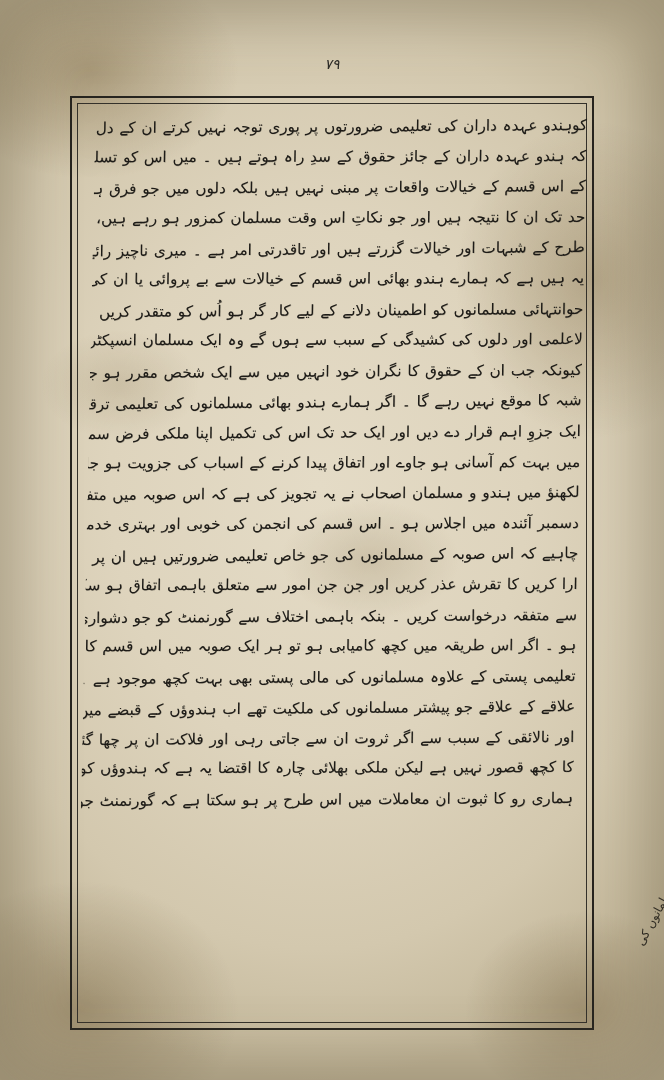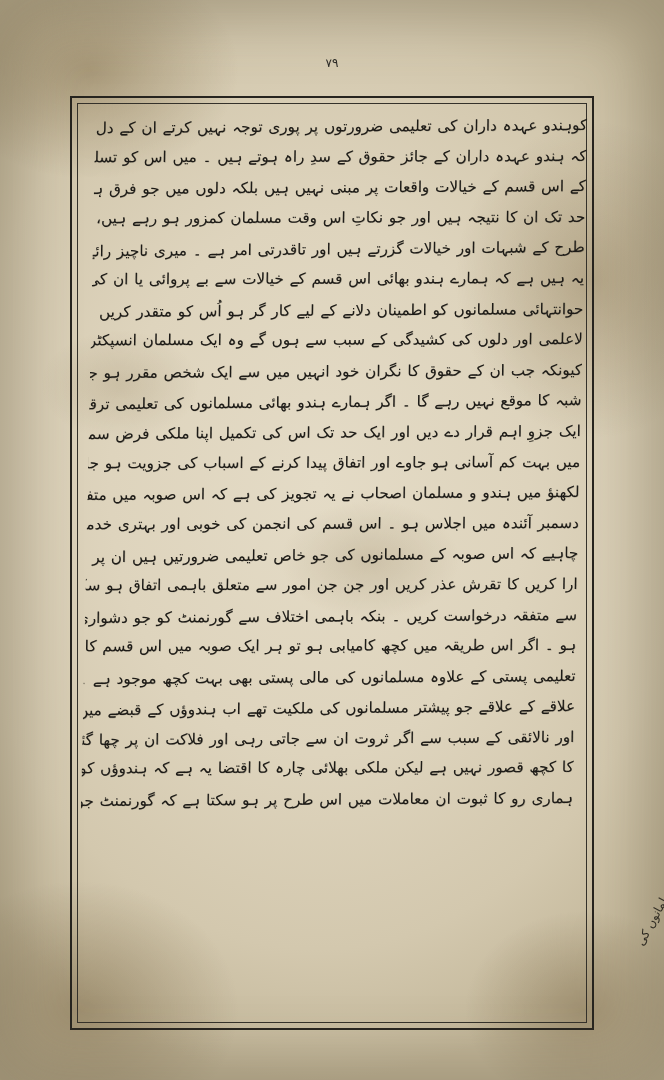"۷۹" #folio { font-size: 12px -> 14px; font-style: none -> italic }
